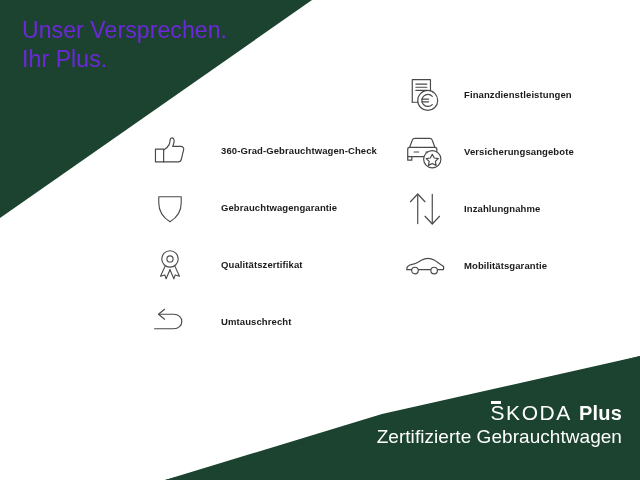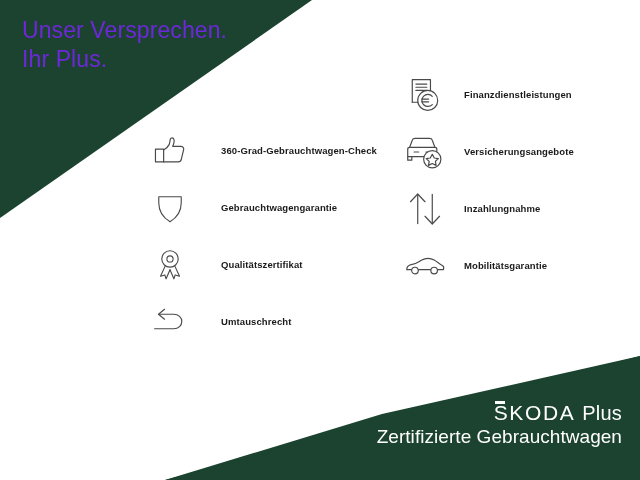"Plus" .brand-plus { font-weight: 400 -> 700 }
